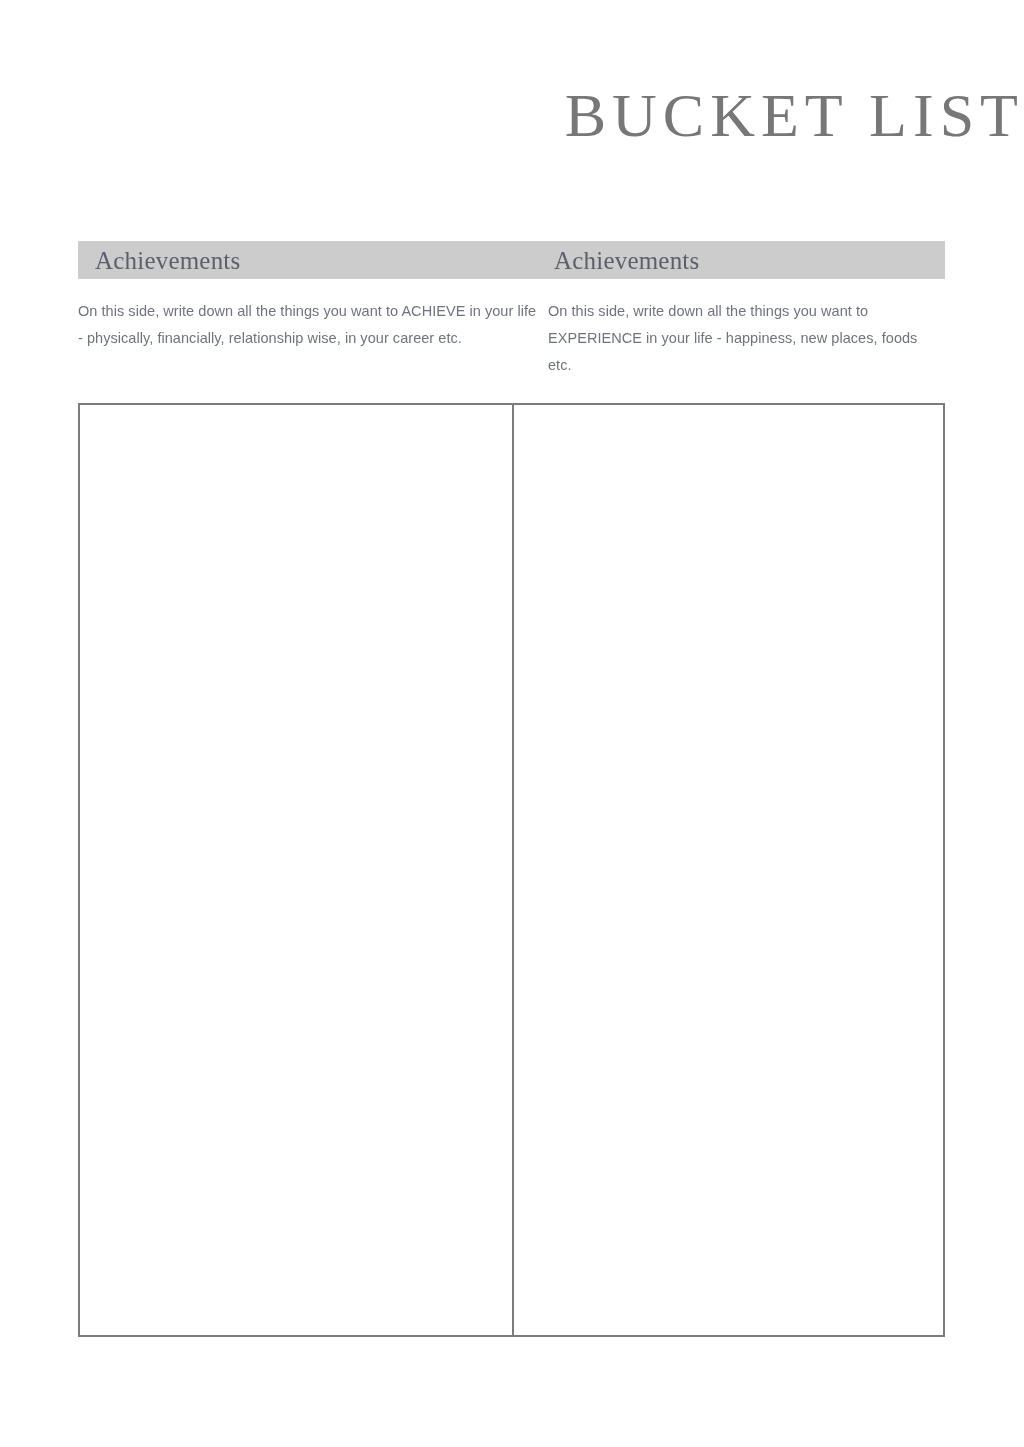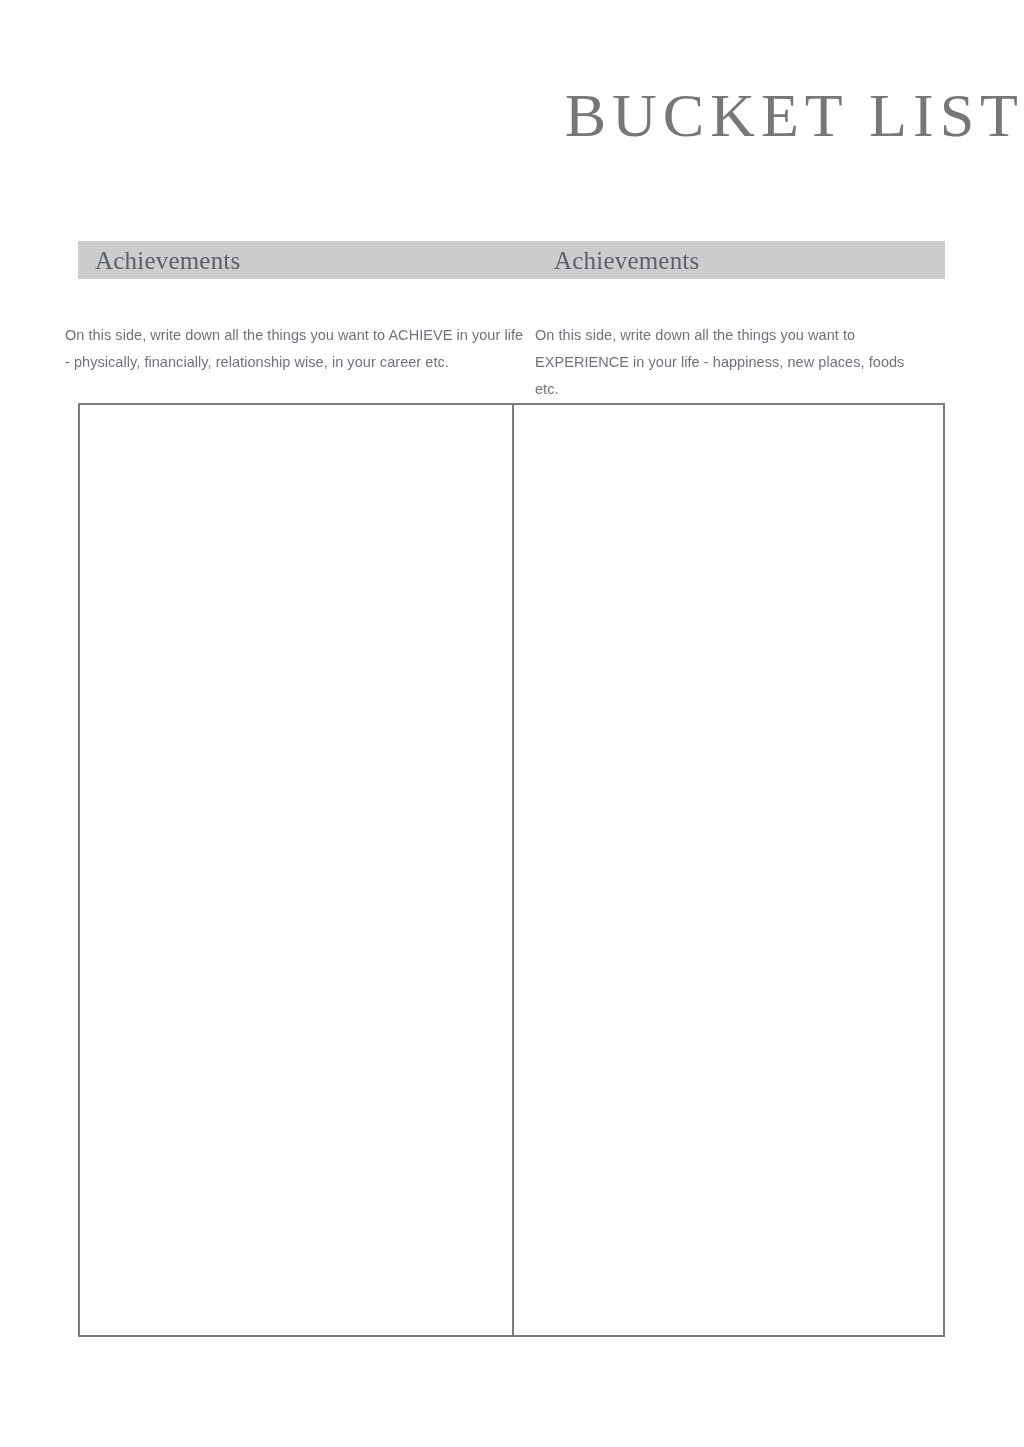"On this side, write down" .desc-row { left: 65px -> 78px; margin-top: 24px -> none }
